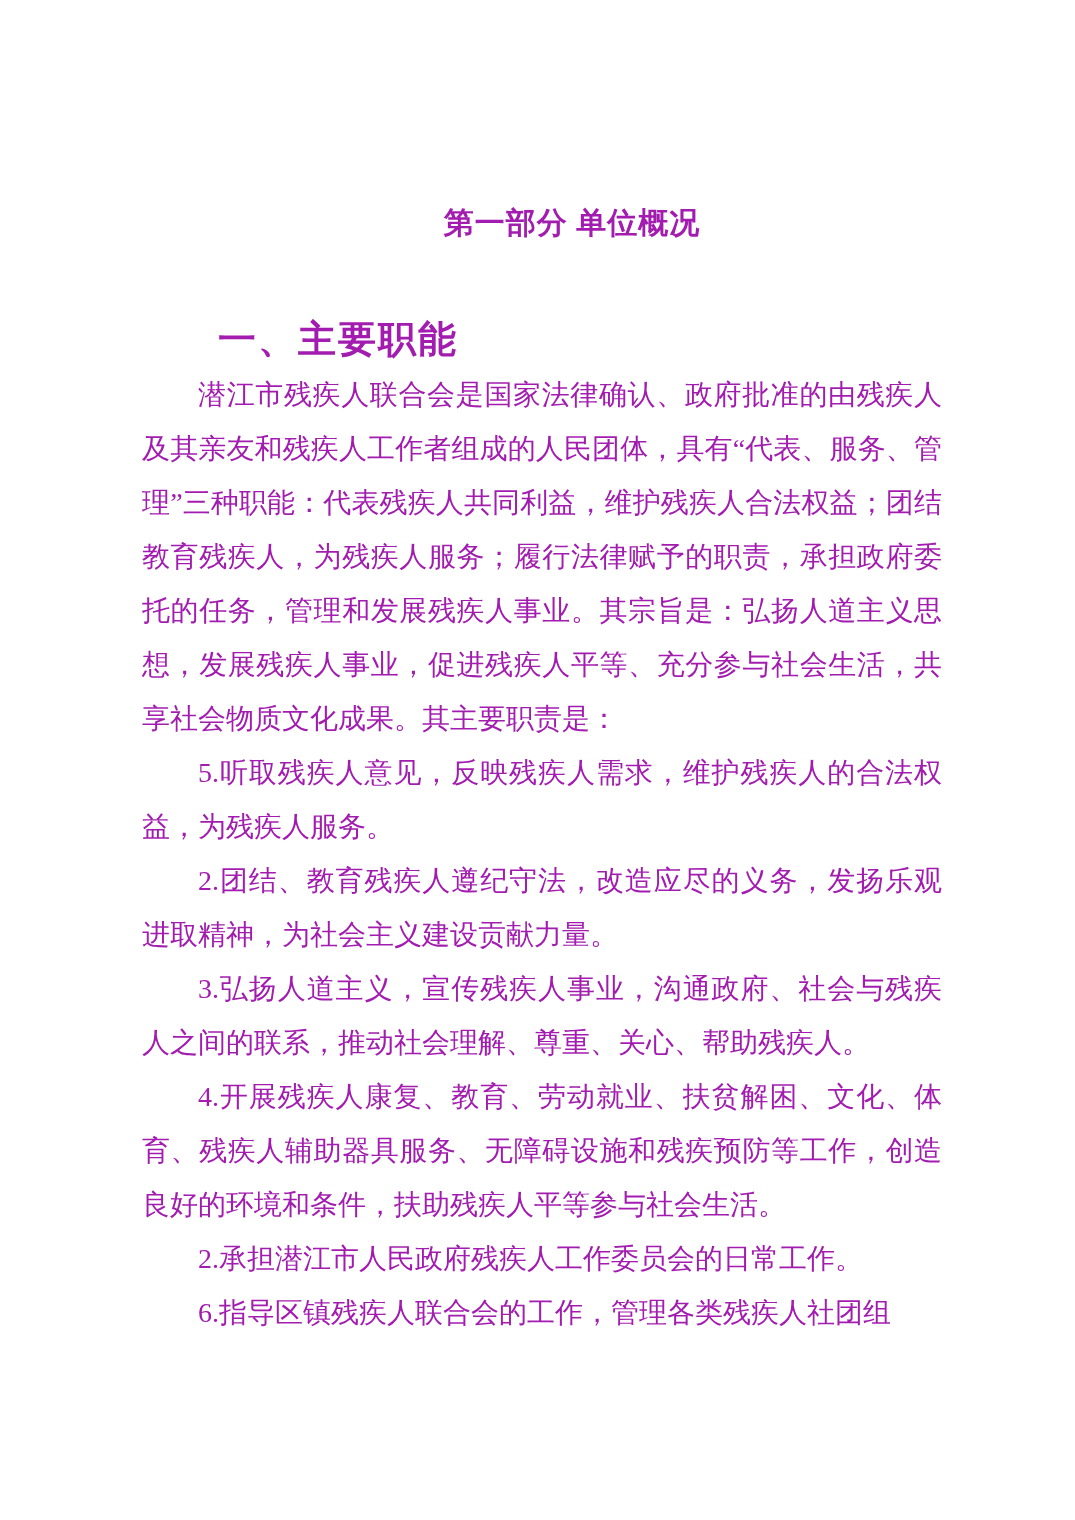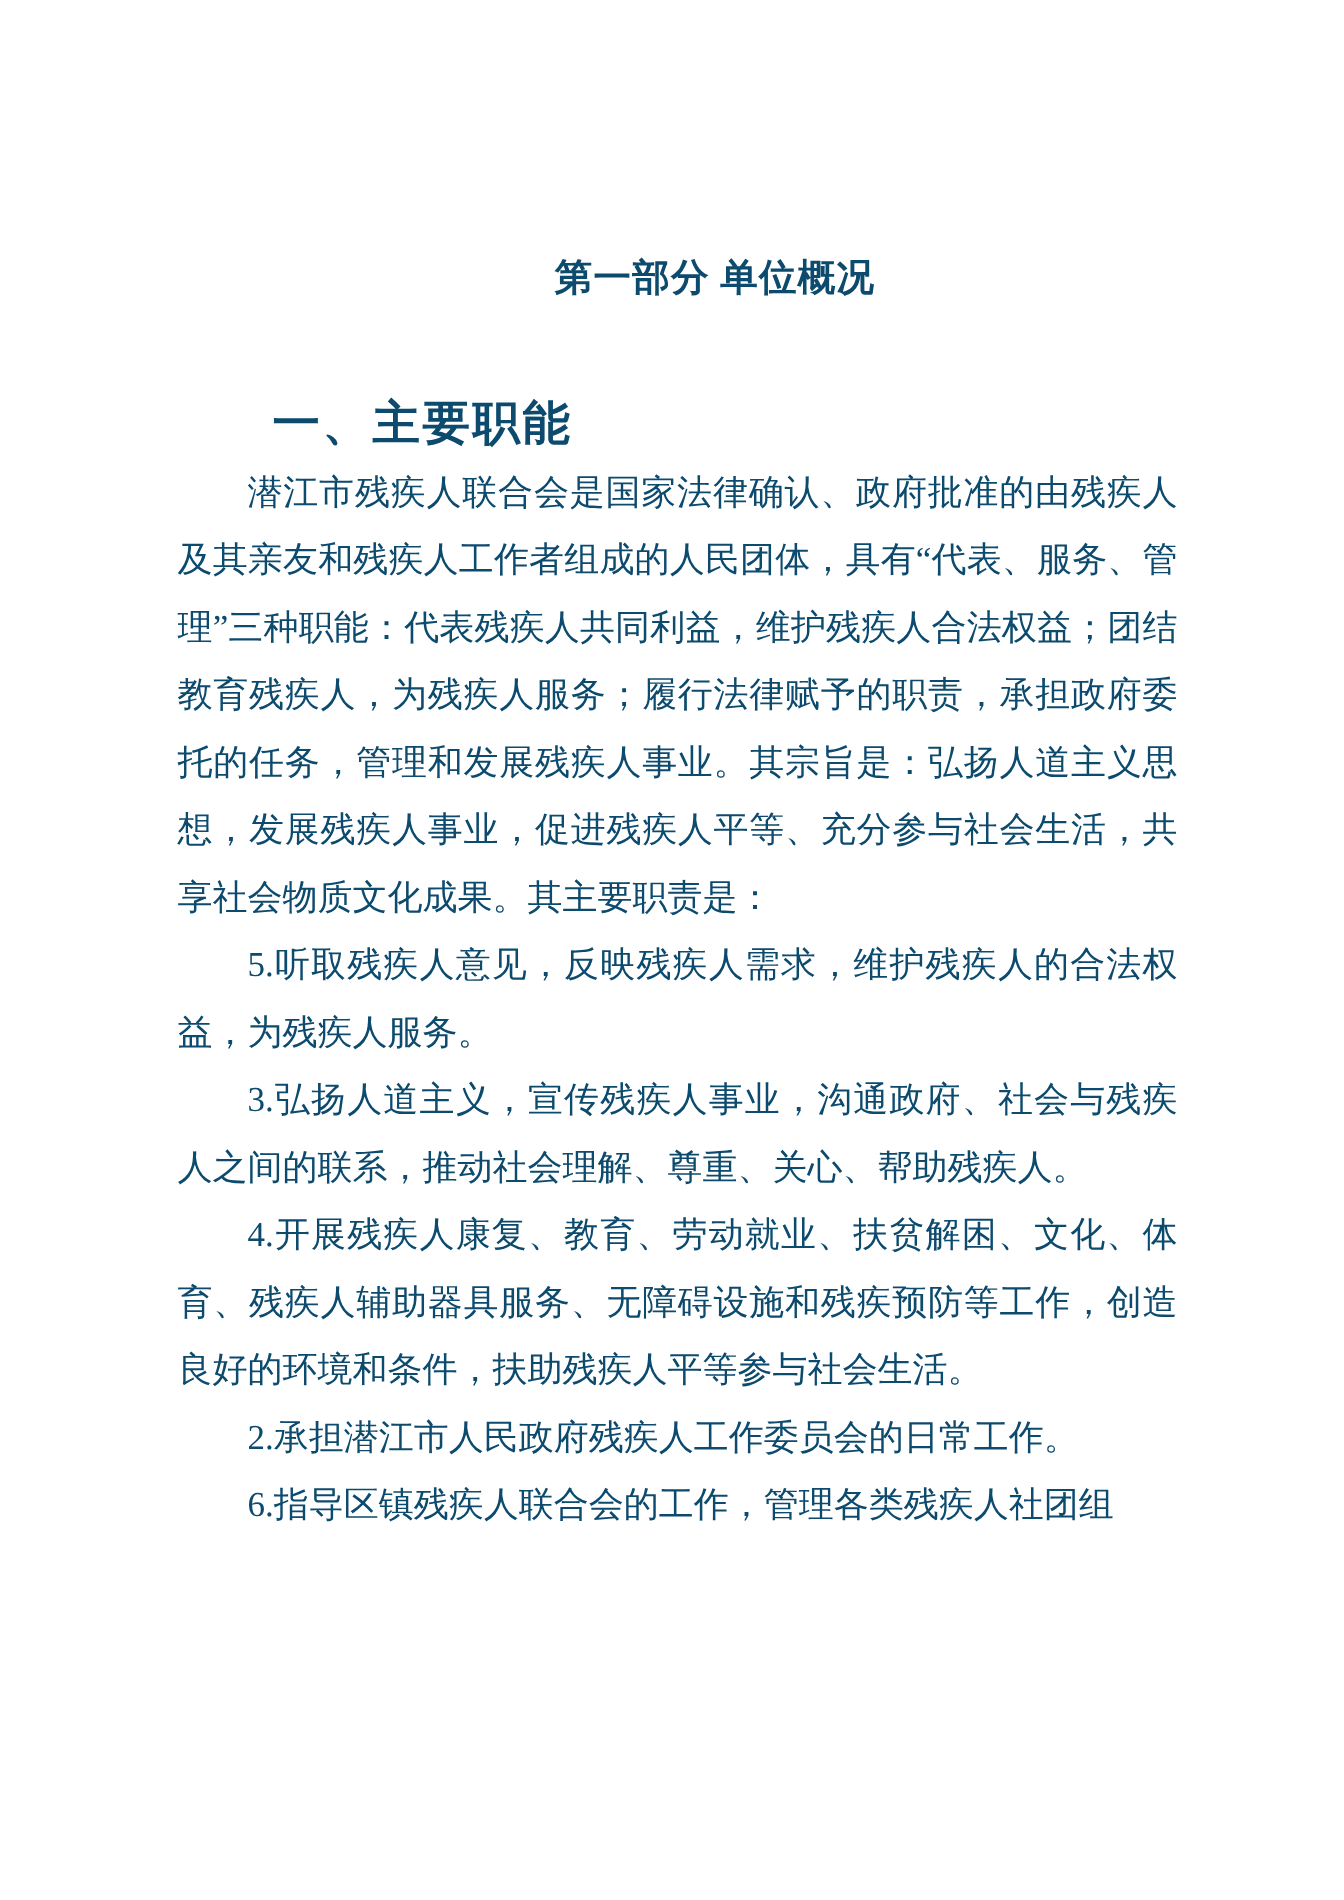"第一部分 单位概况" .page { color: #0c4a6e -> #a21caf }
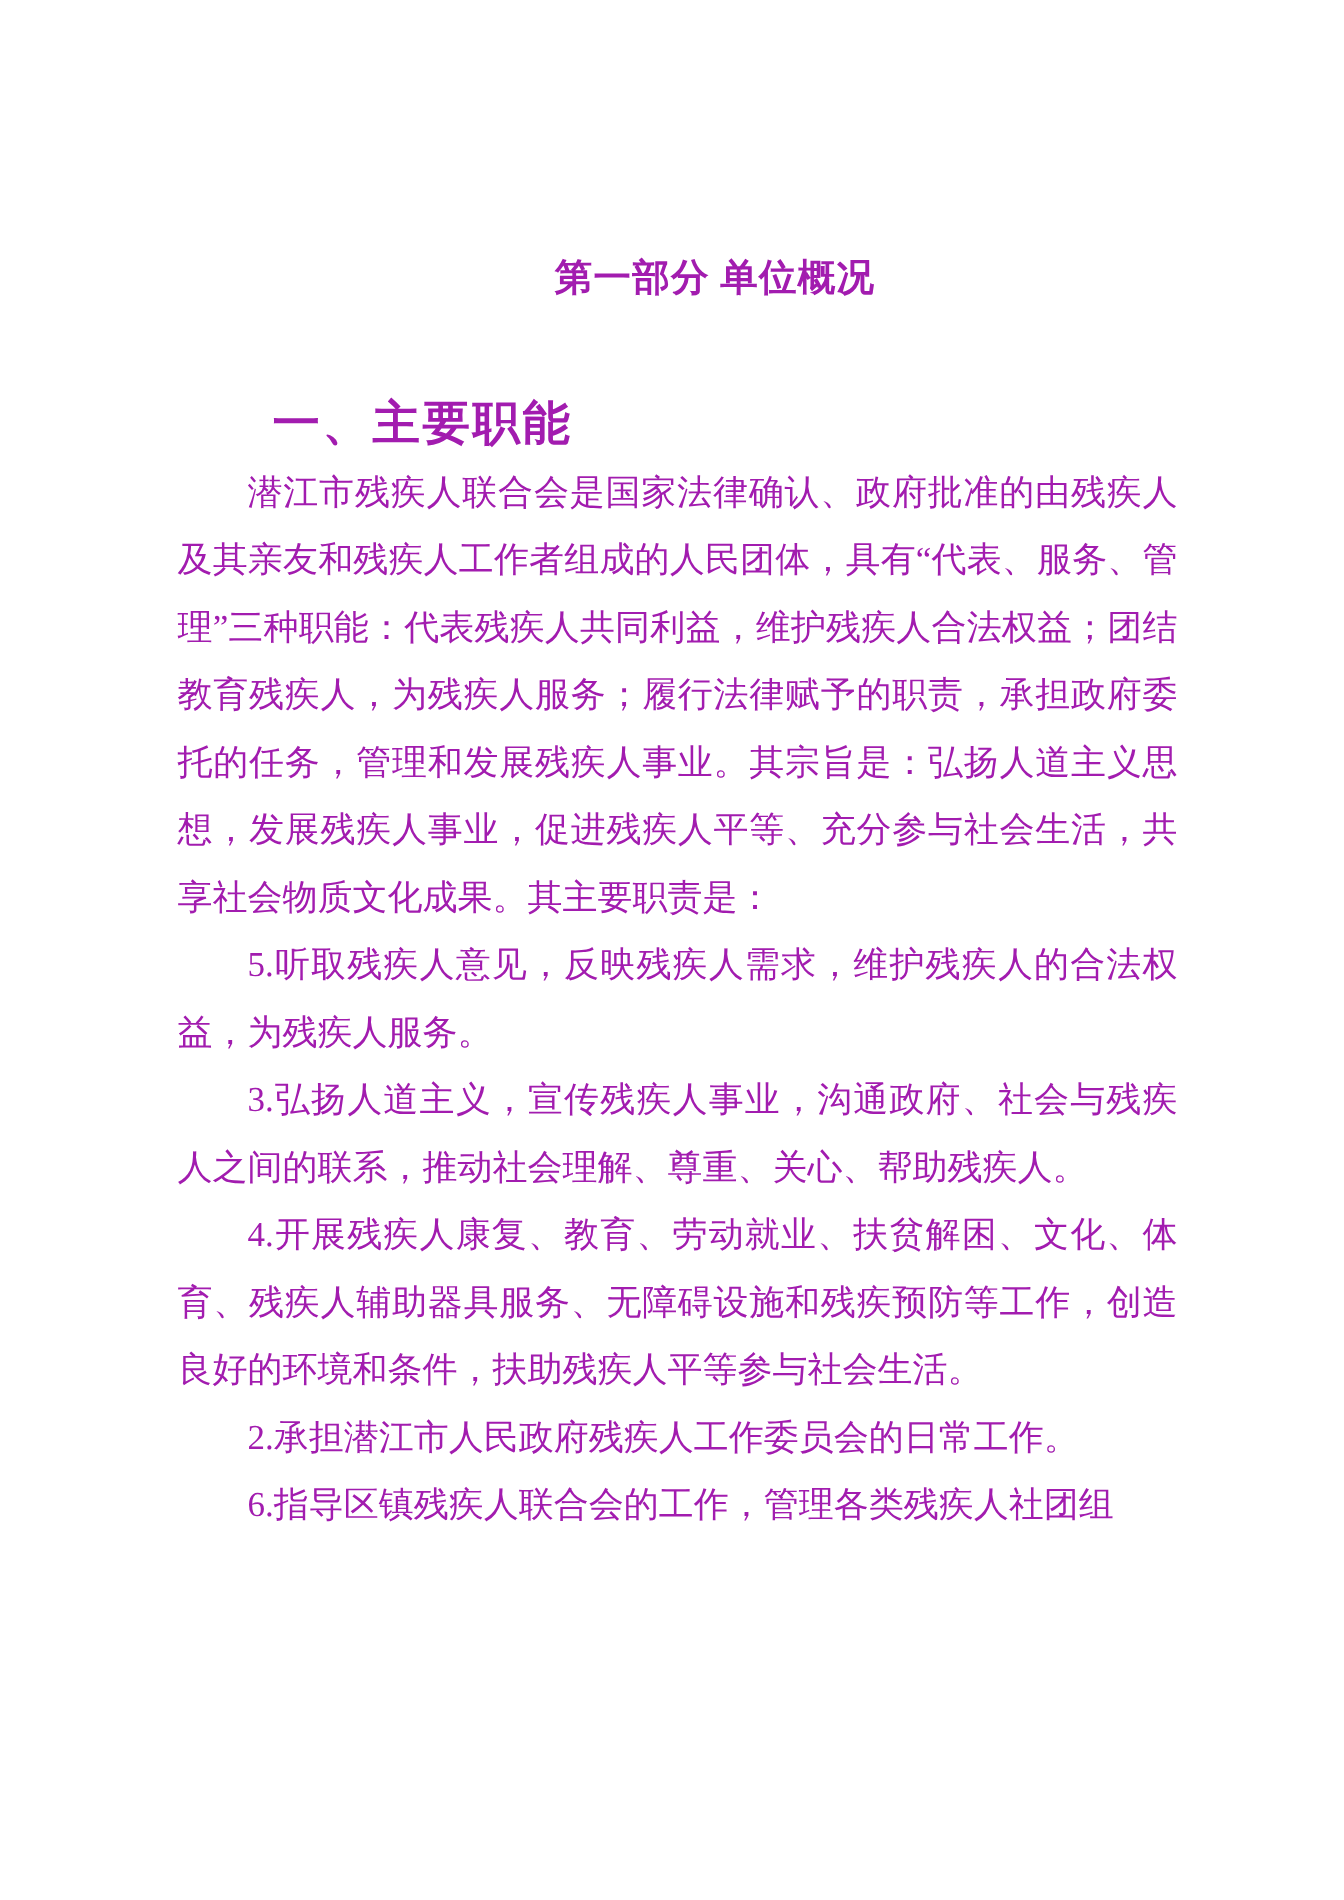"2.团结、教育残疾人遵纪守法，改造应尽的义务，发扬乐观进取精神，为社会主义建设贡" p { html: none -> <p>2.团结、教育残疾人遵纪守法，改造应尽的义务，发扬乐观进取精神，为社会主义建设贡献力量。</p> }
